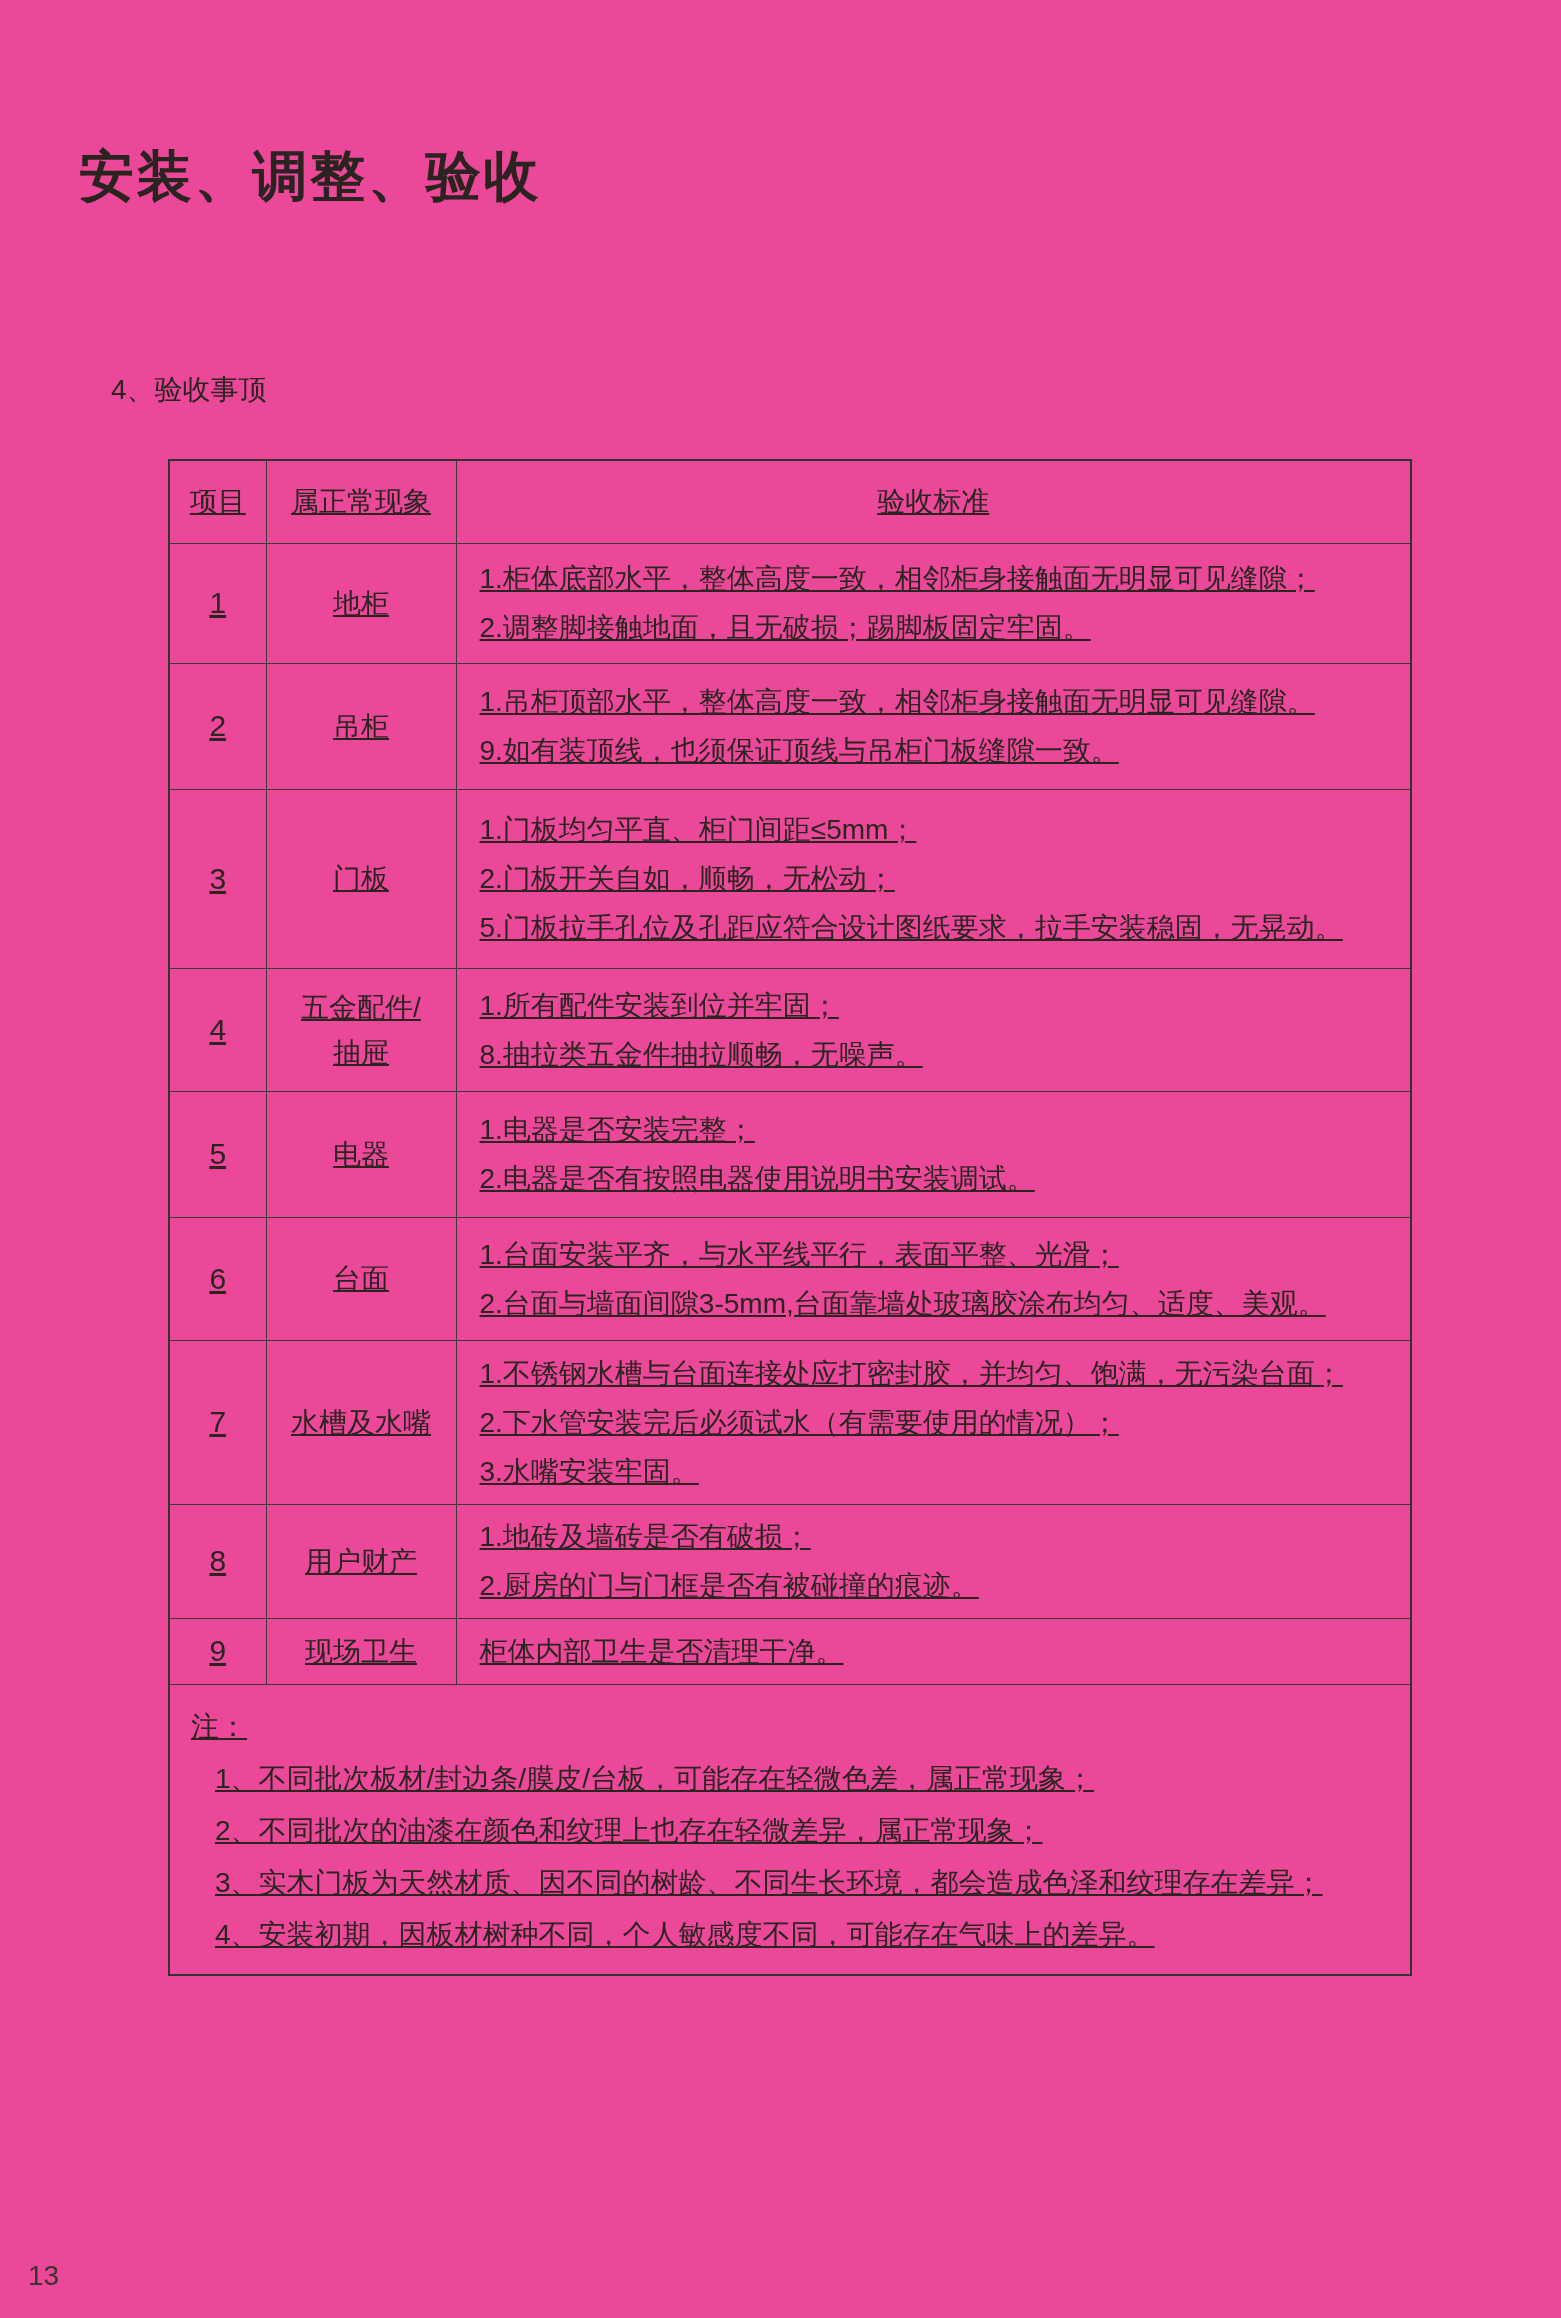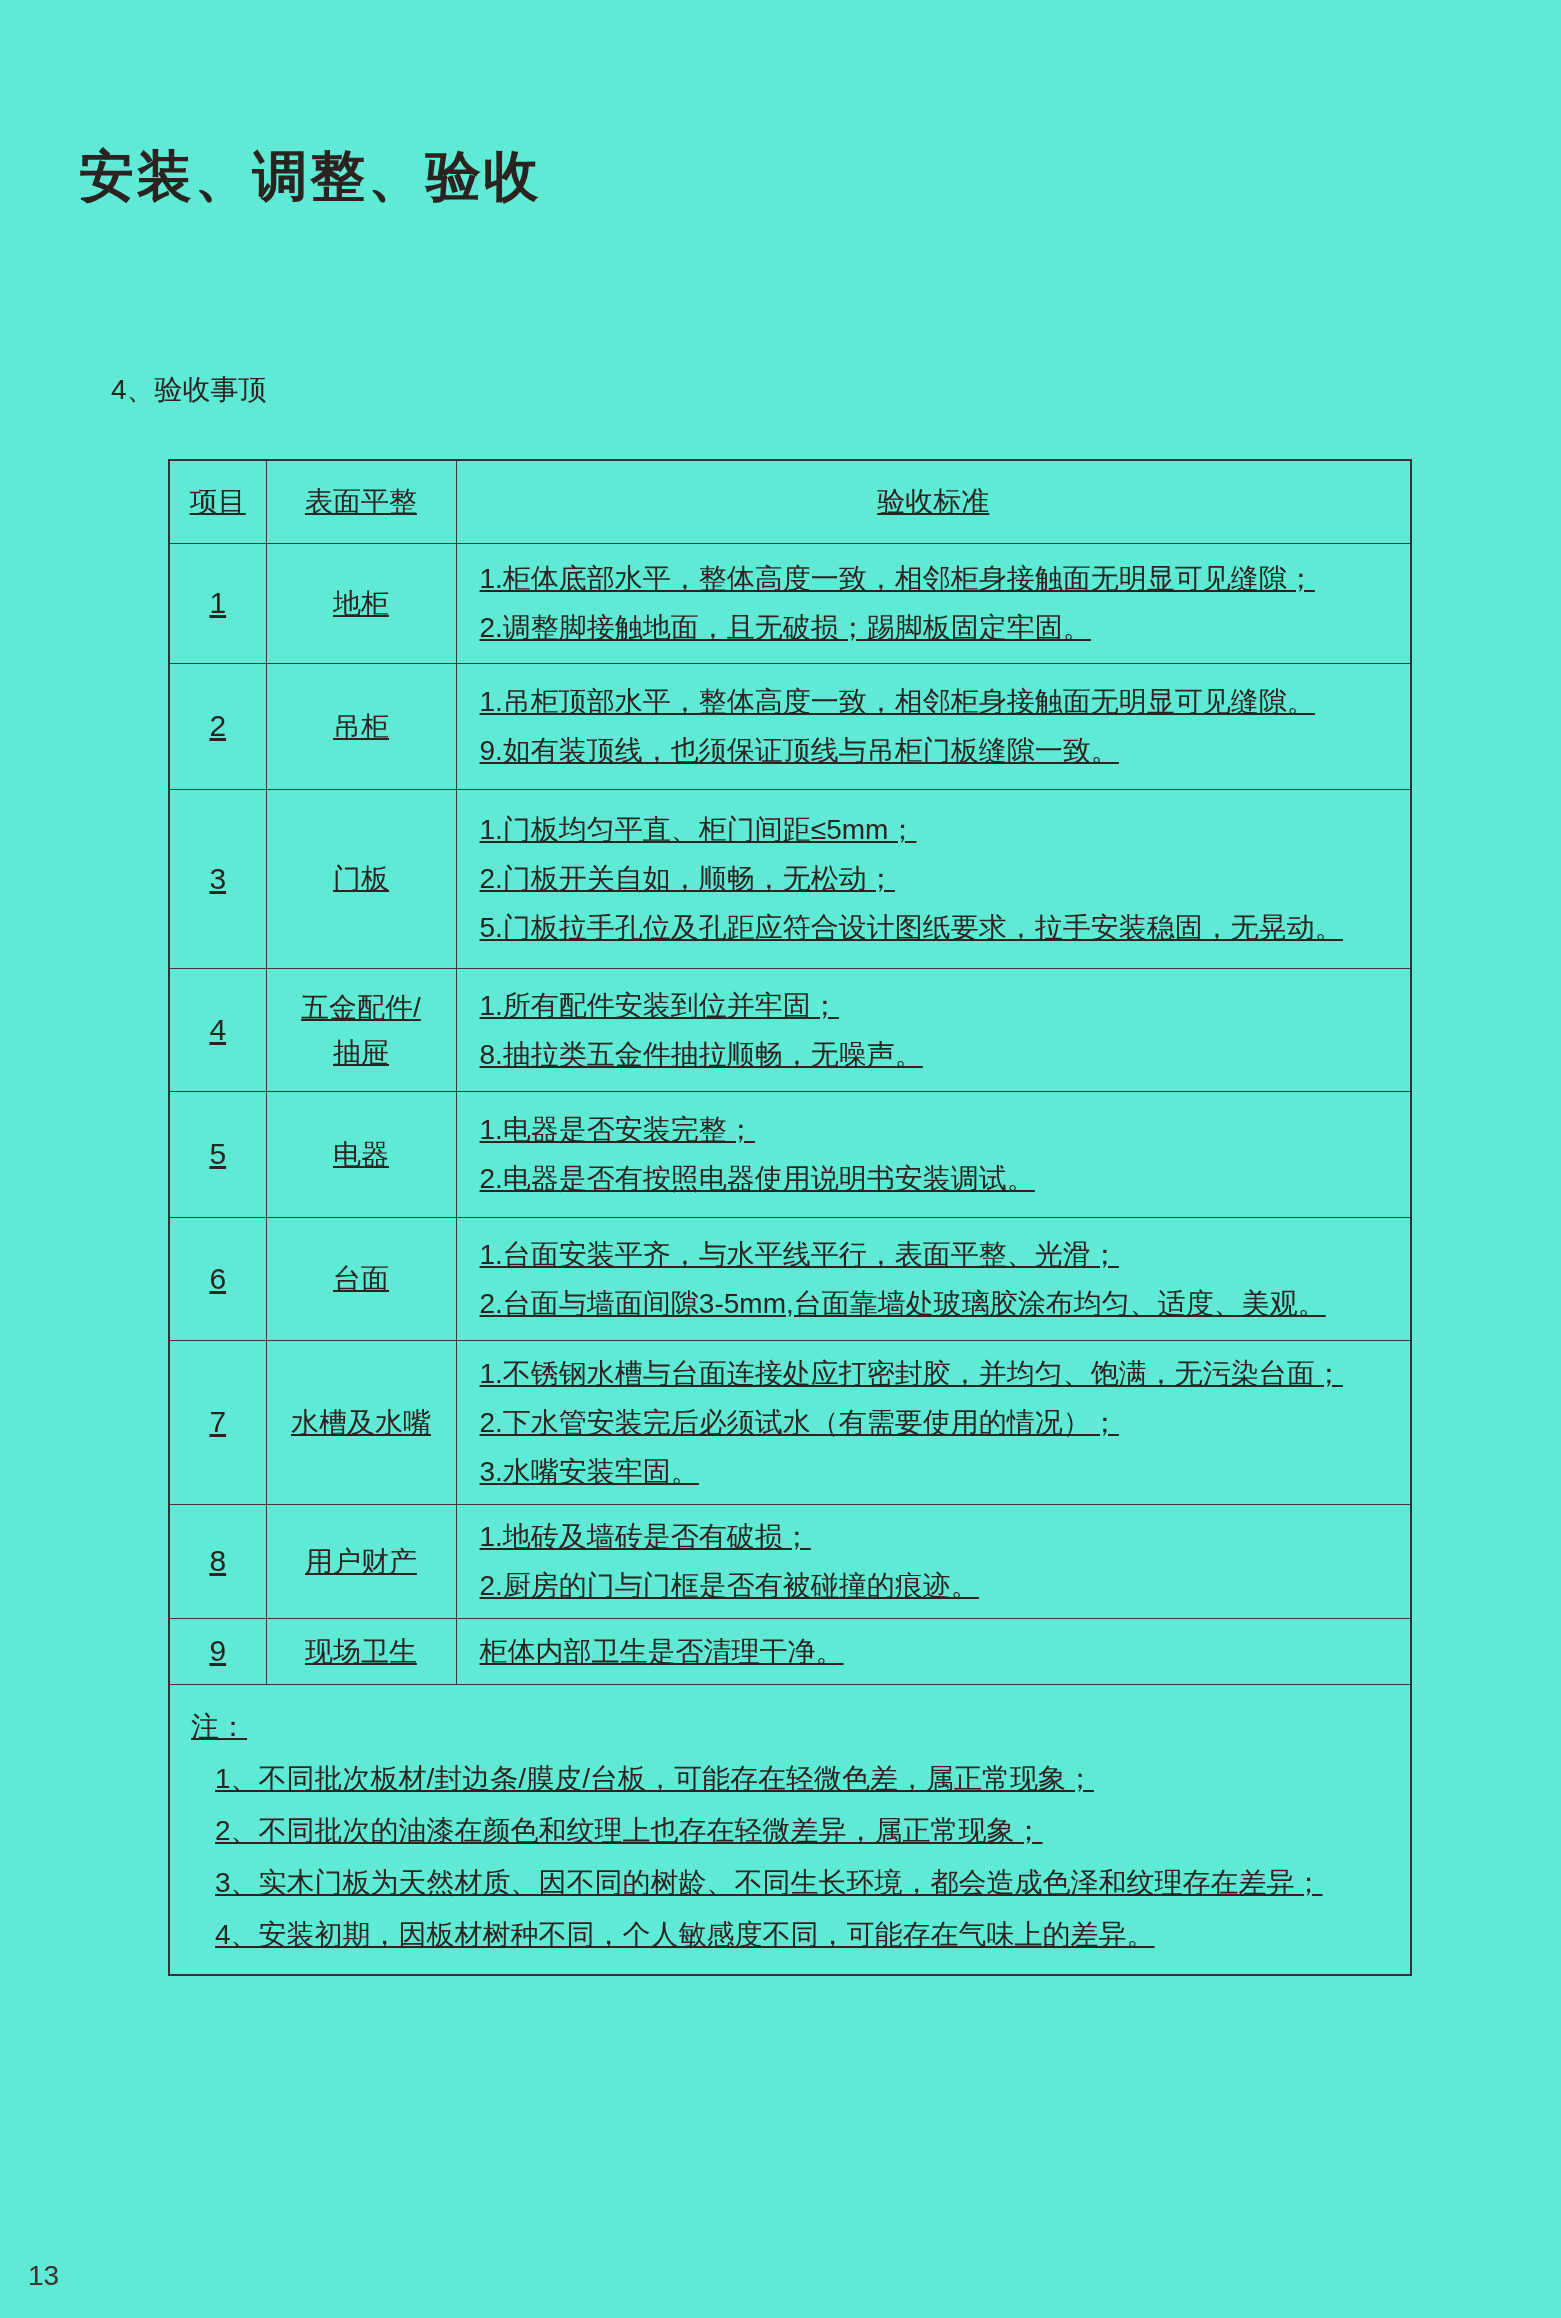"安装、调整、验收" .page { background: #5eead4 -> #ec4899 }
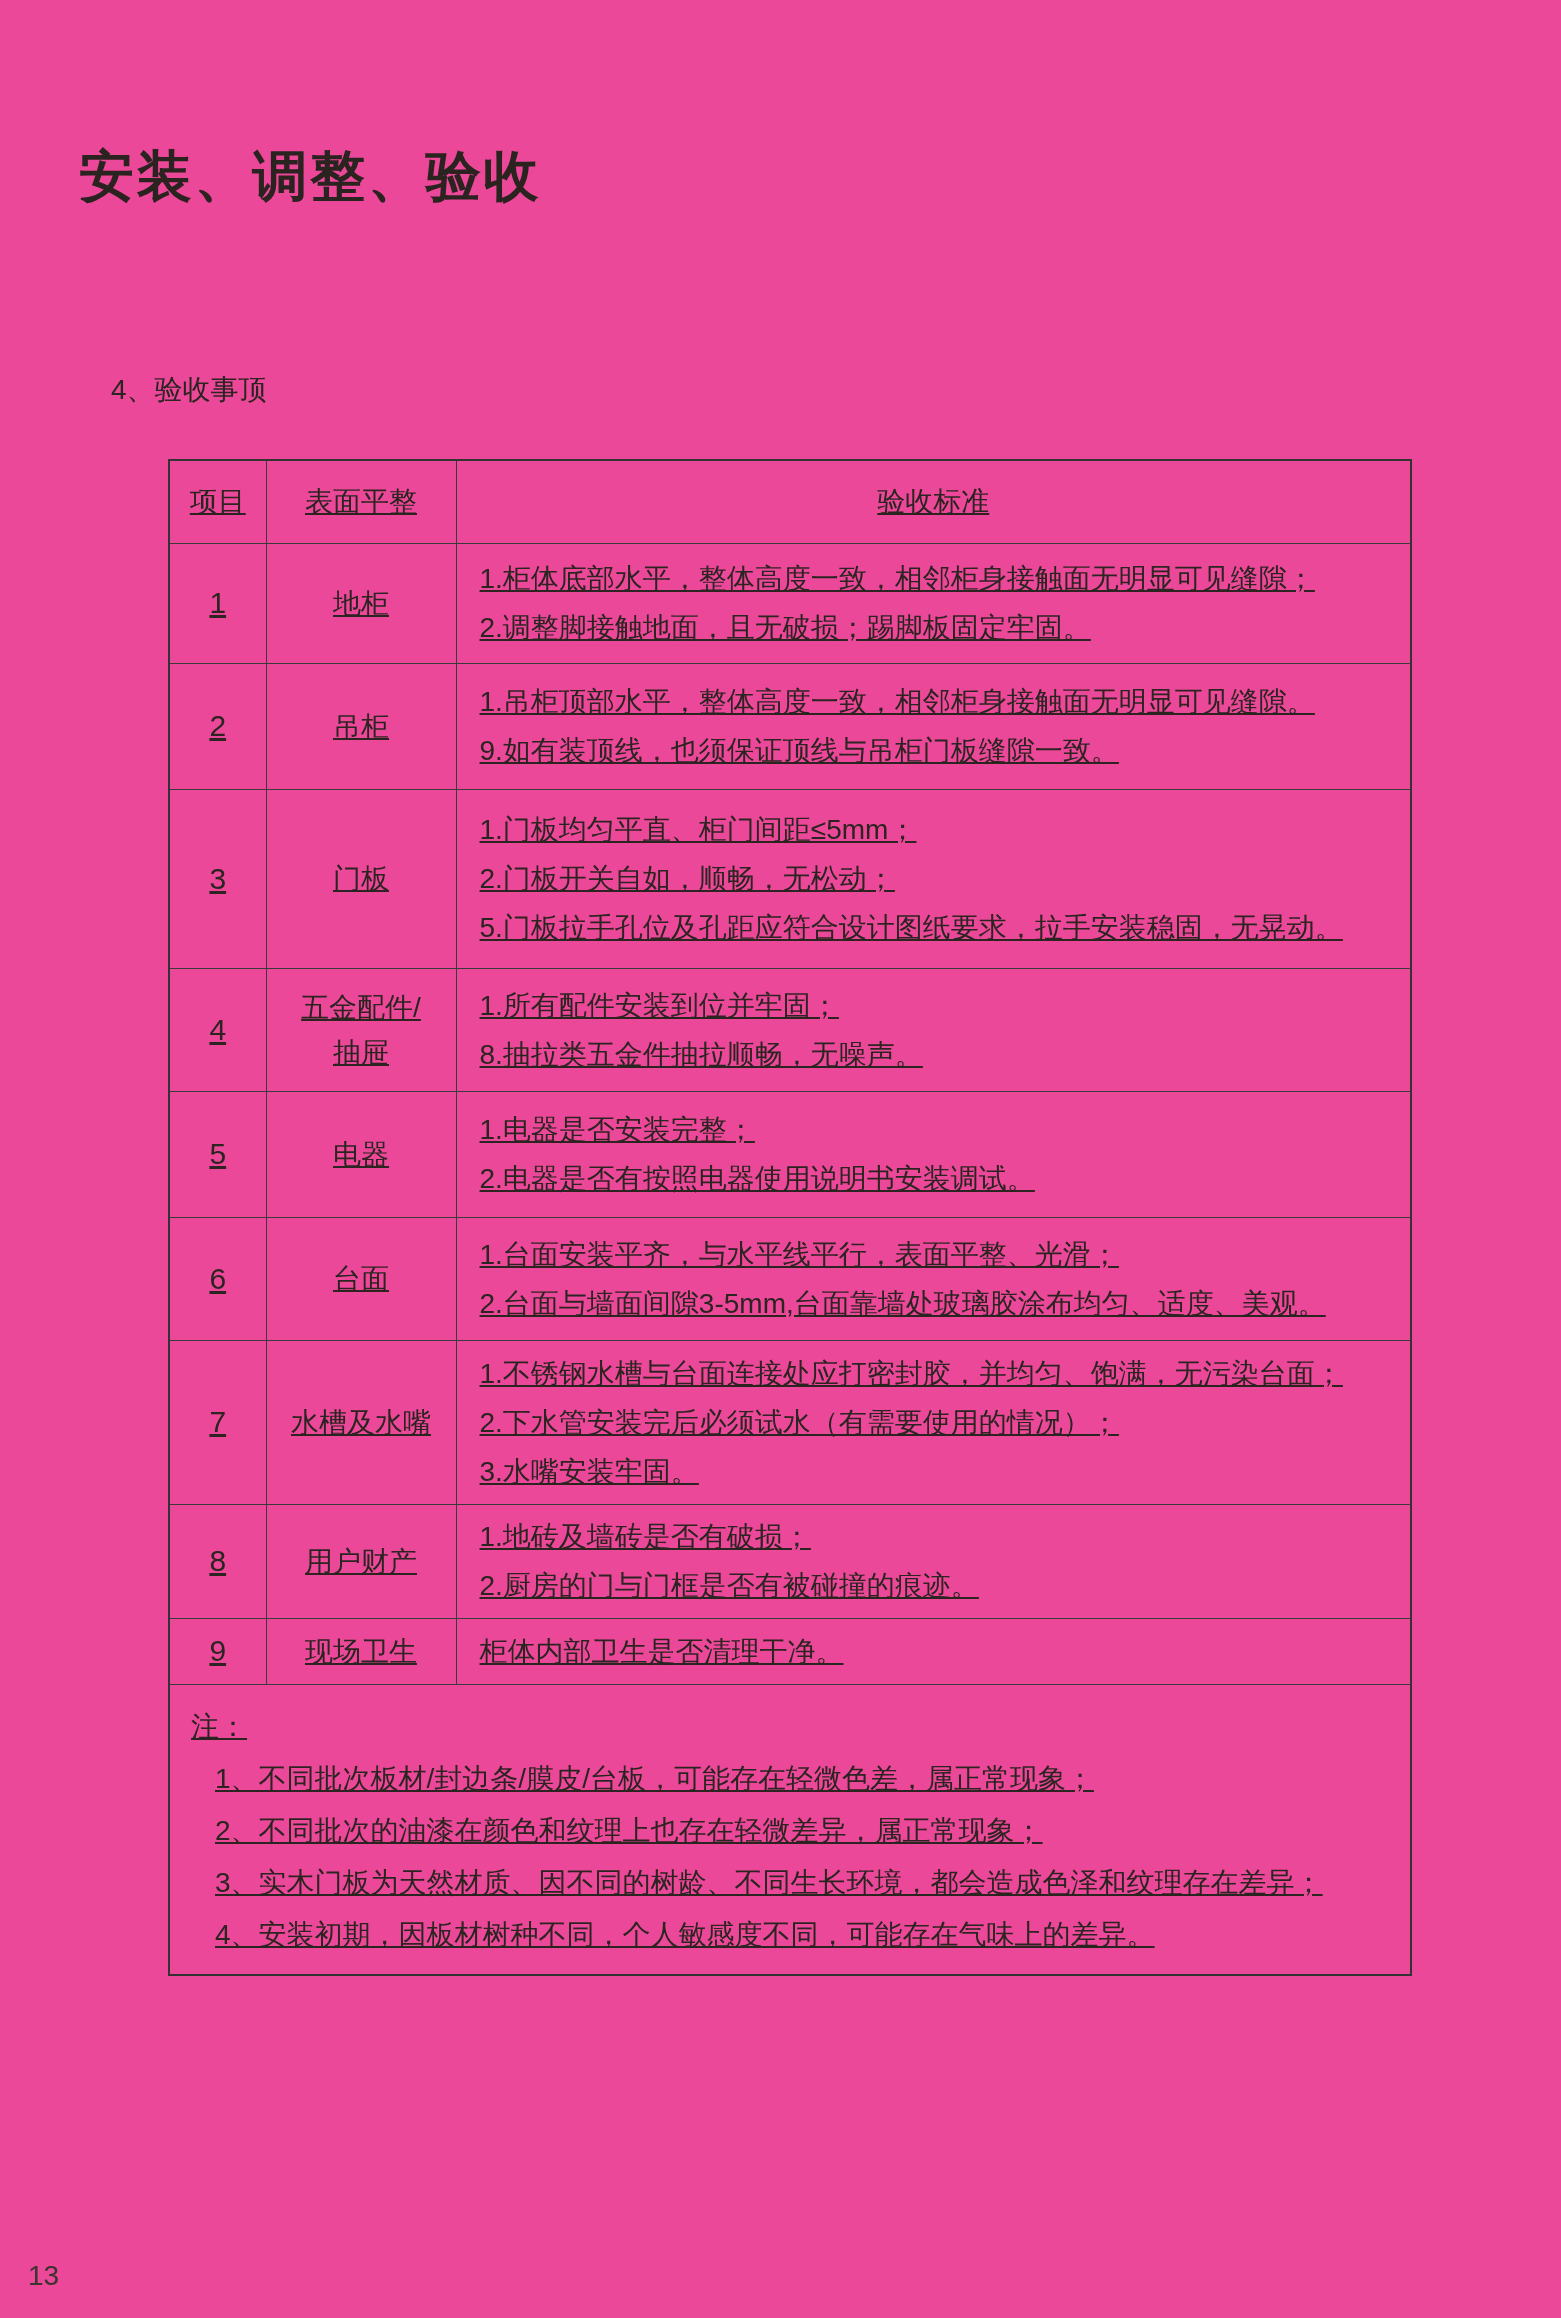"表面平整" th { text: 表面平整 -> 属正常现象 }
